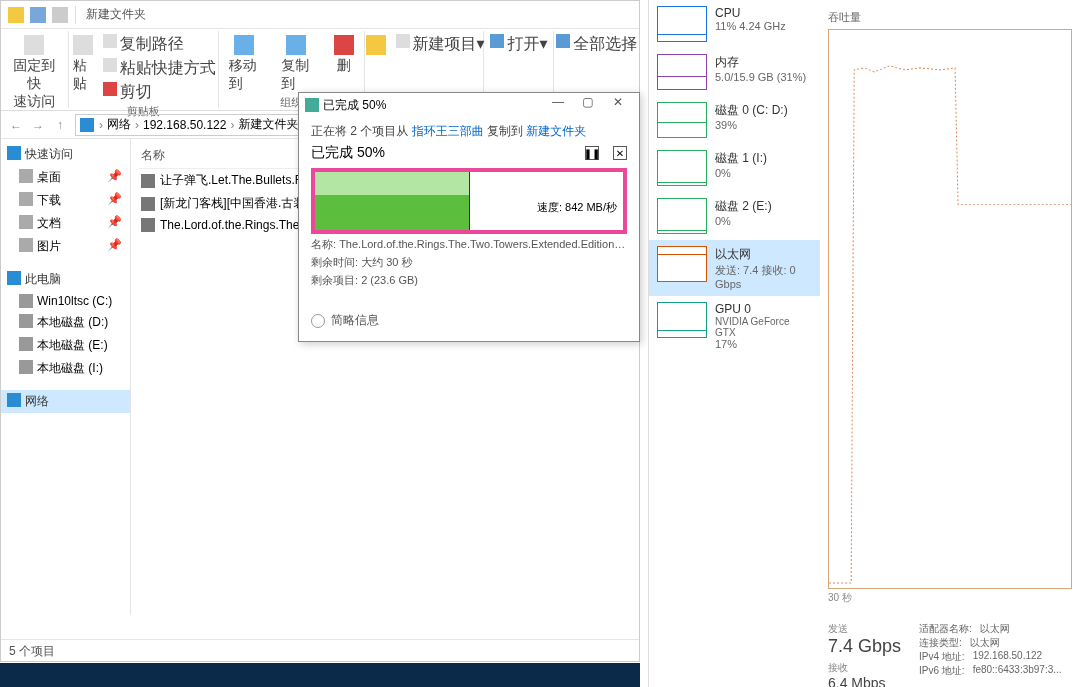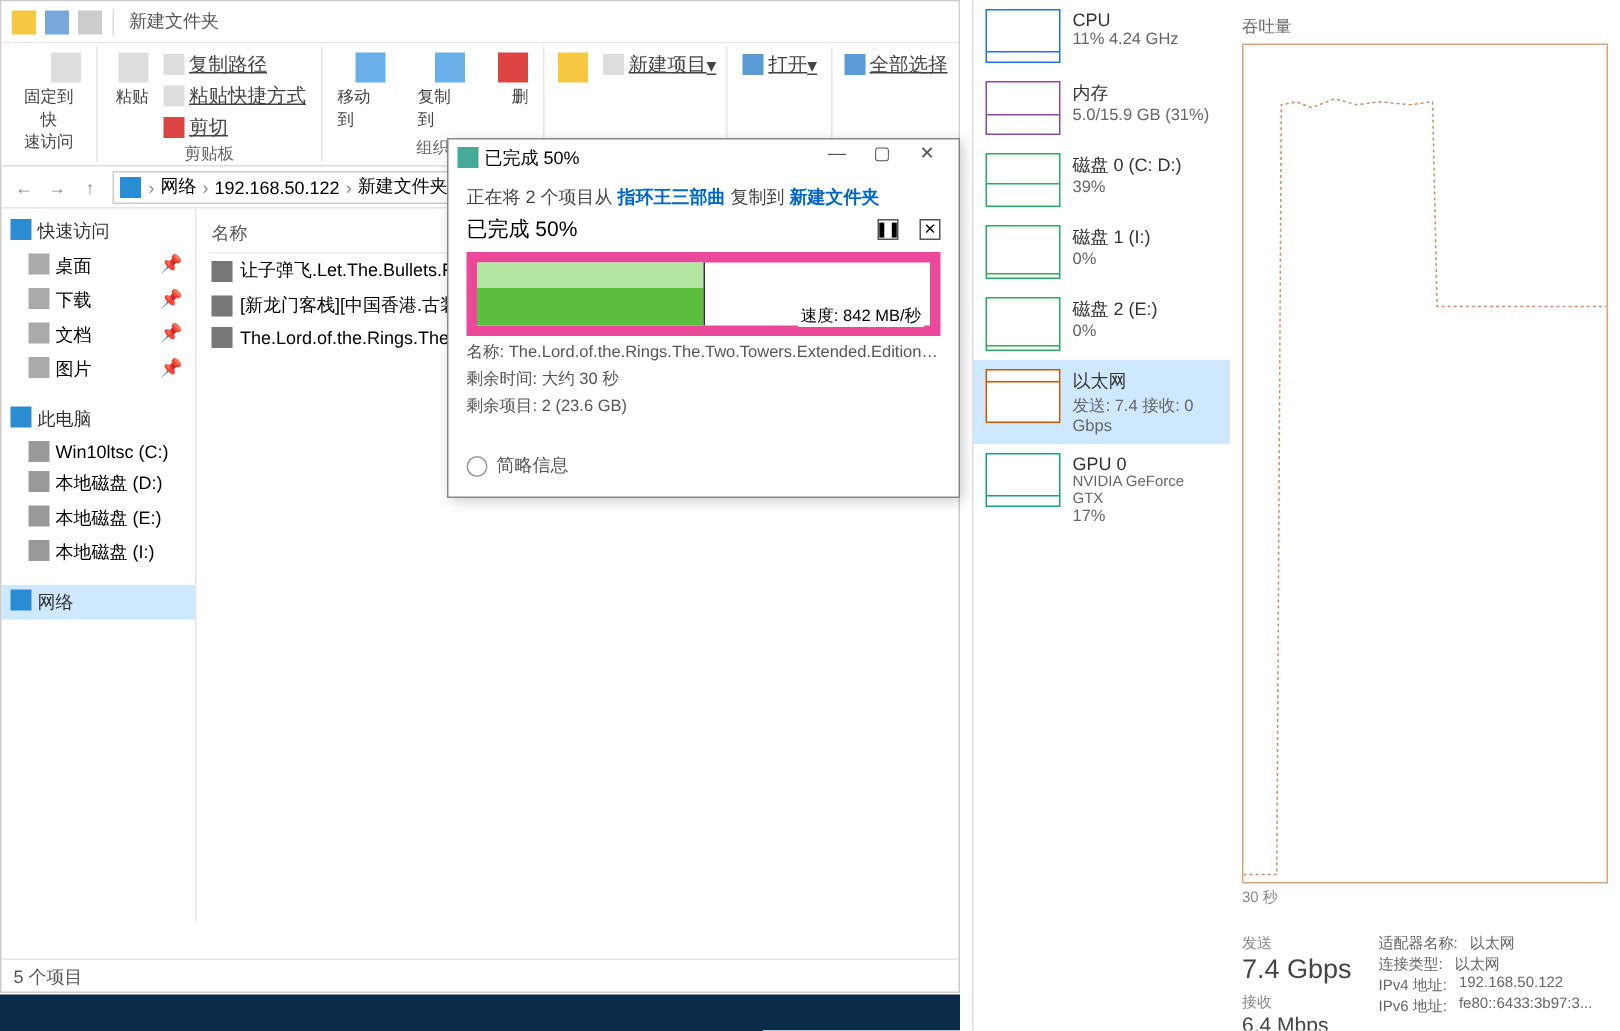"复制路径" .rbtn-small { align-items: center -> flex-start; font-size: 13px -> 16px; text-decoration: underline -> none }
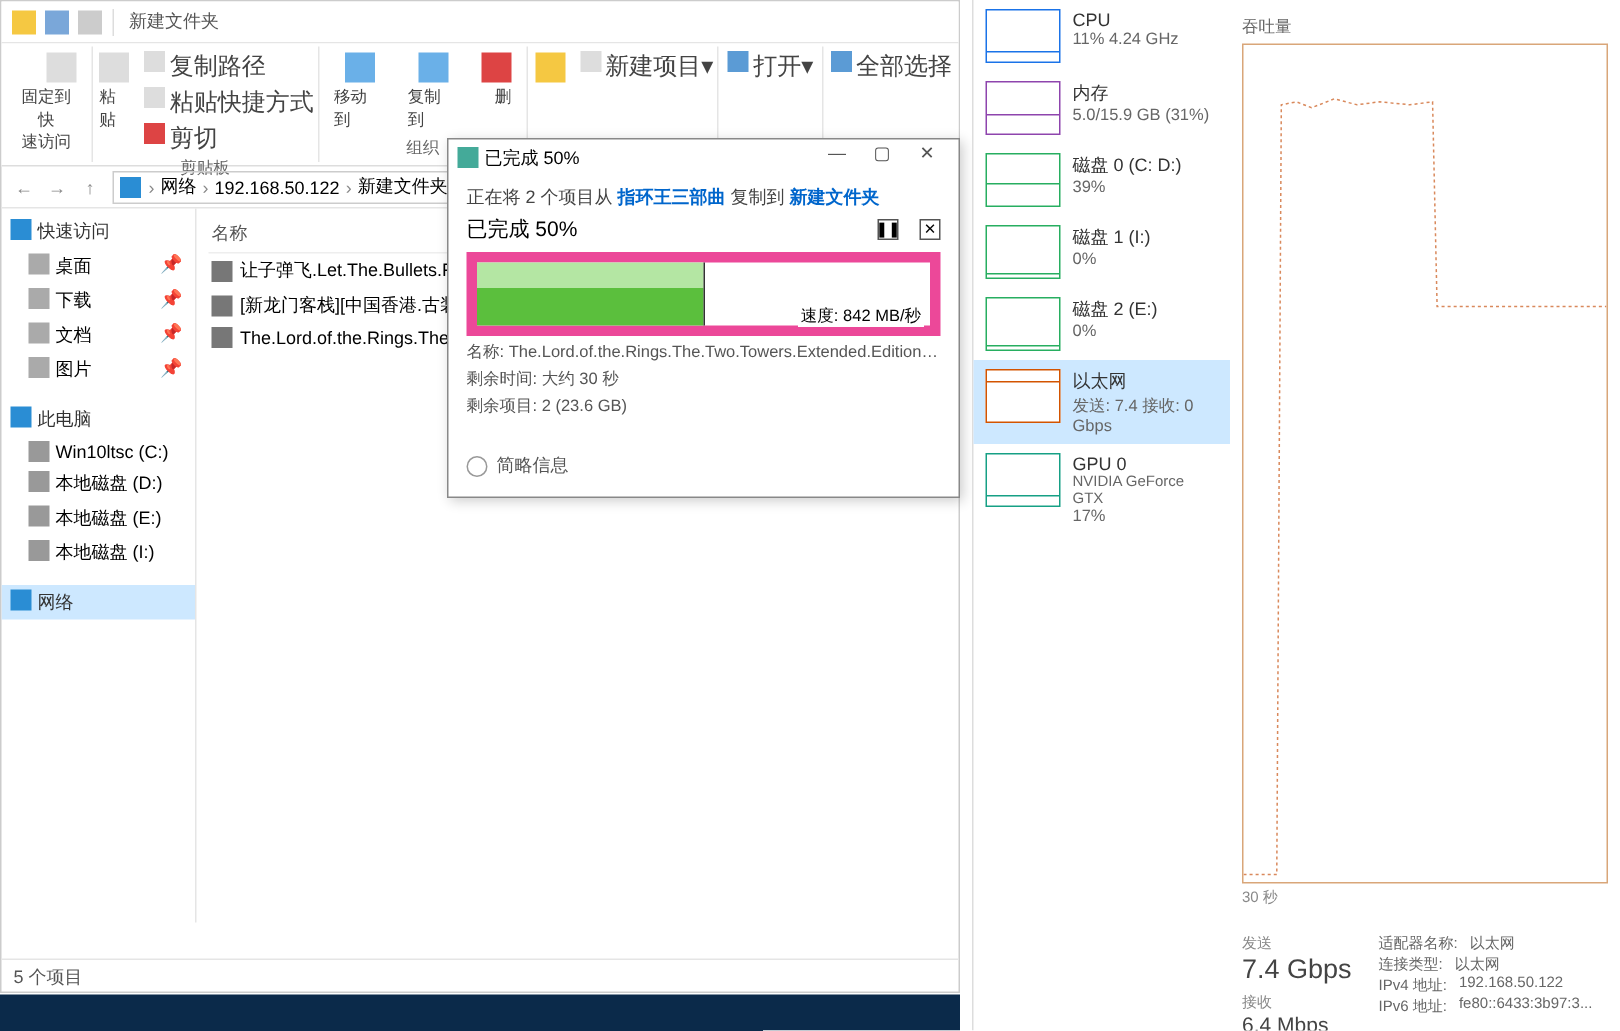"固定到快" .rbtn { align-items: flex-end -> center; font-size: 11px -> 14px }
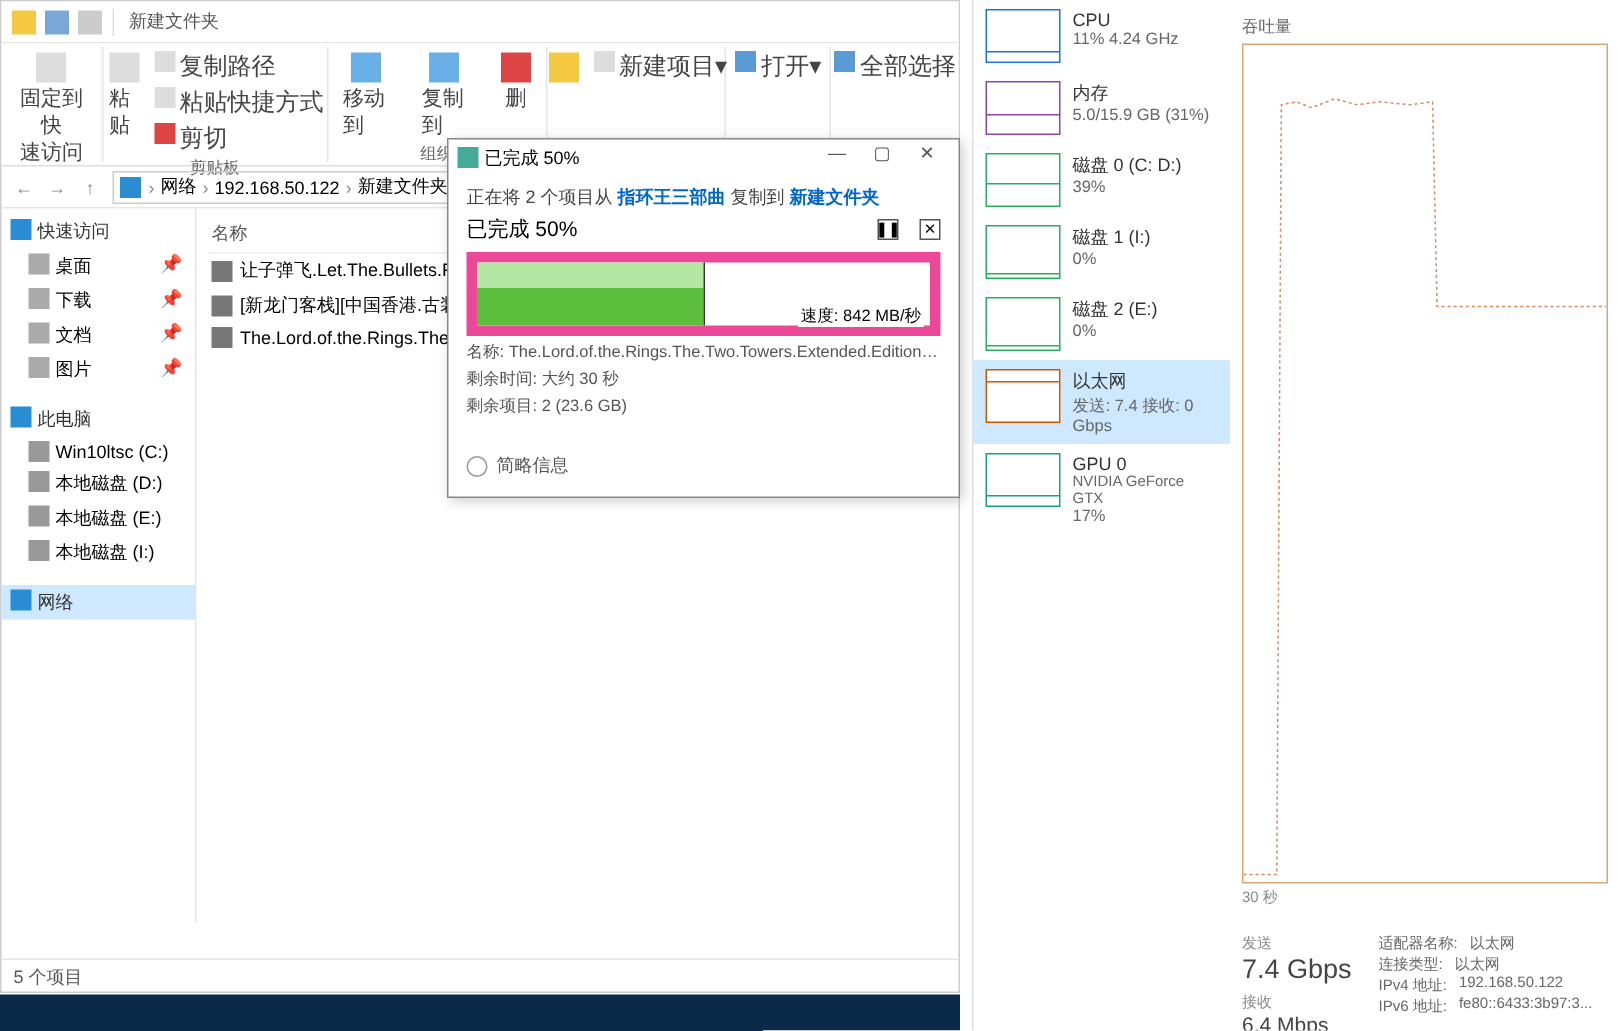"指环王三部曲" .cd-link { font-weight: bold -> none }
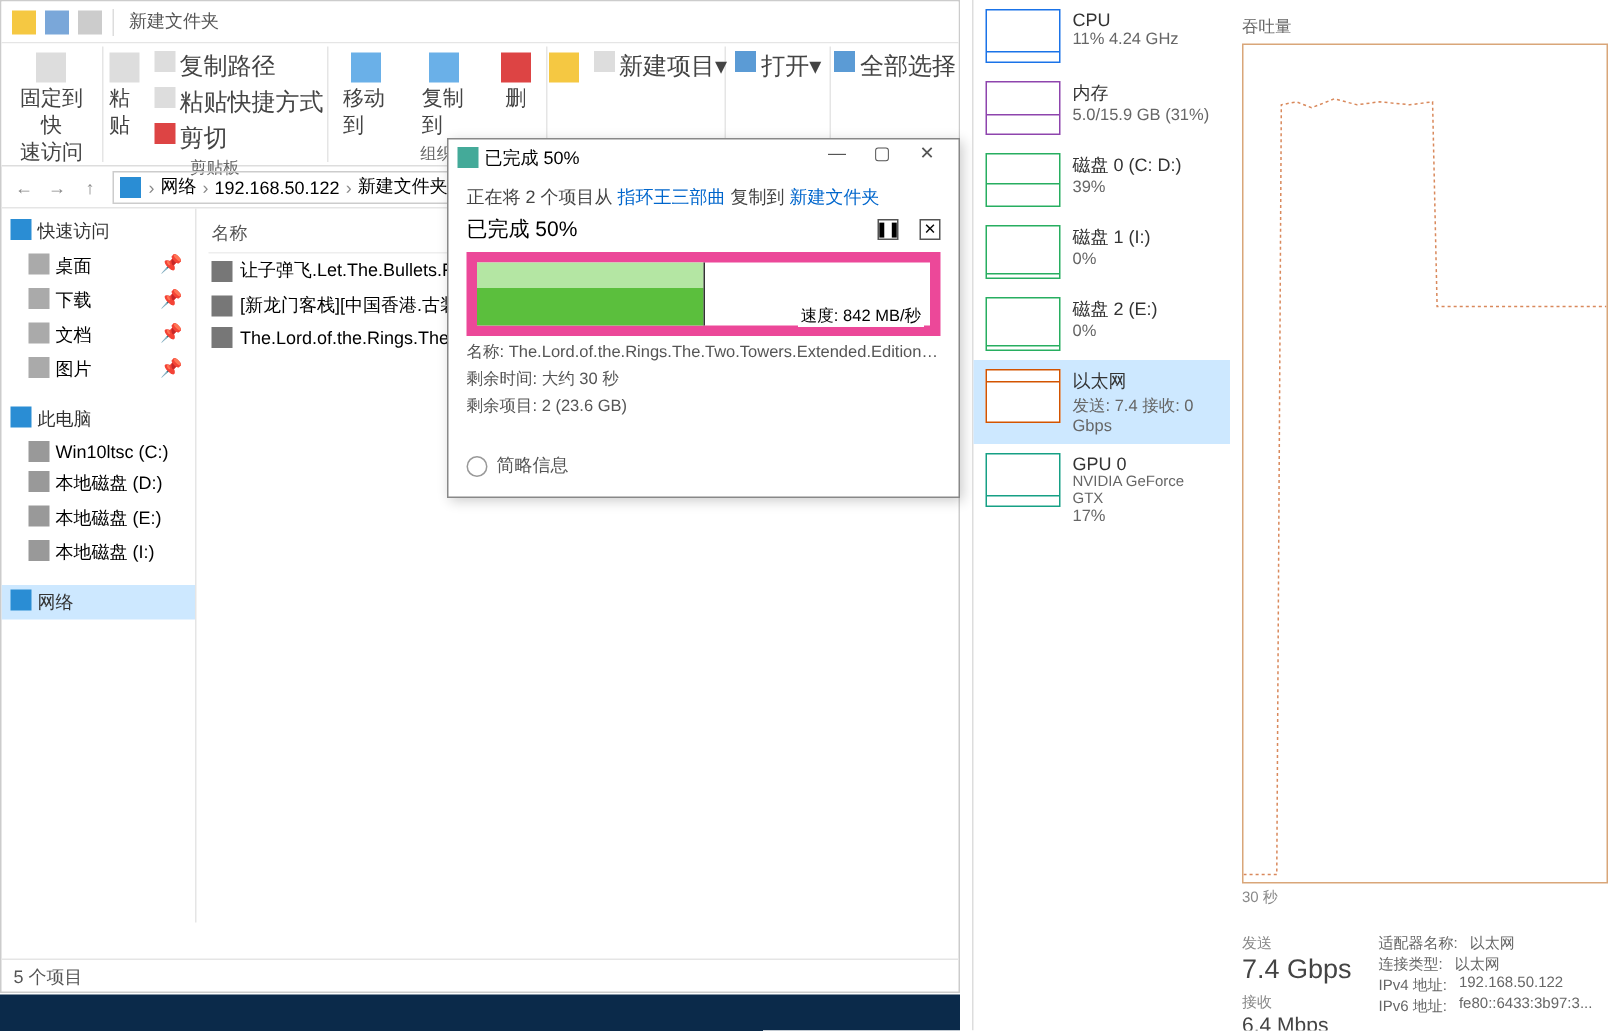"速度: 842 MB/秒" .cd-graph { border: 7px solid #ec4899 -> 4px solid #ec4899; height: 56px -> 66px }
